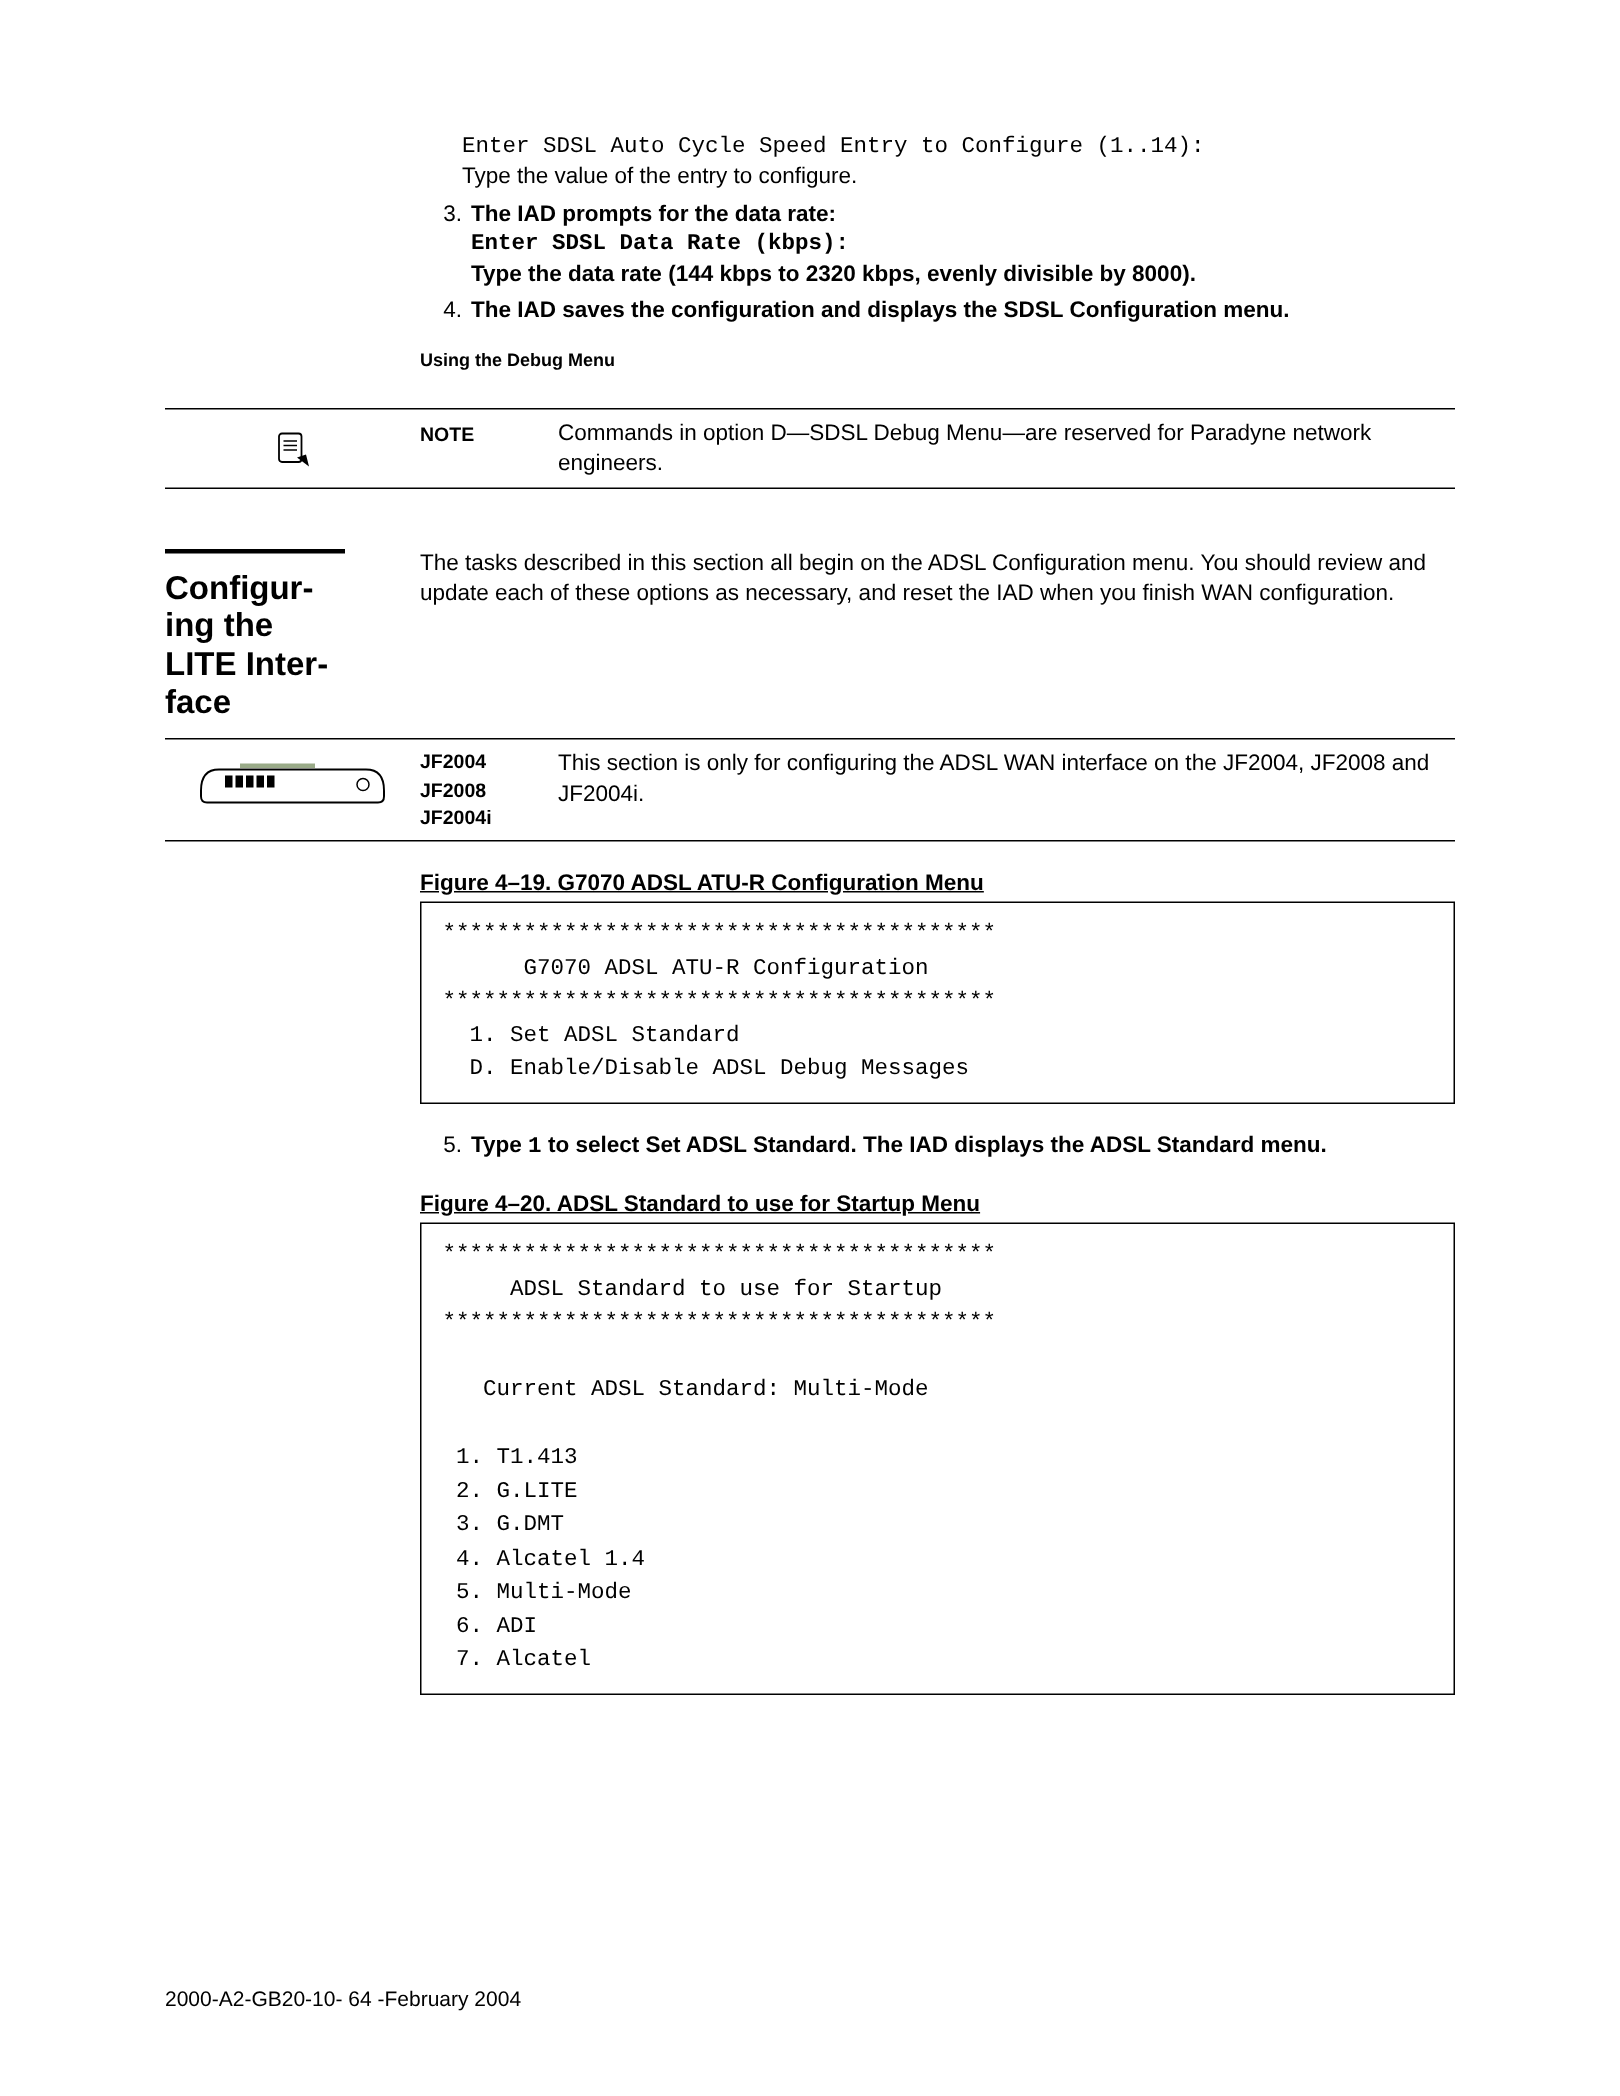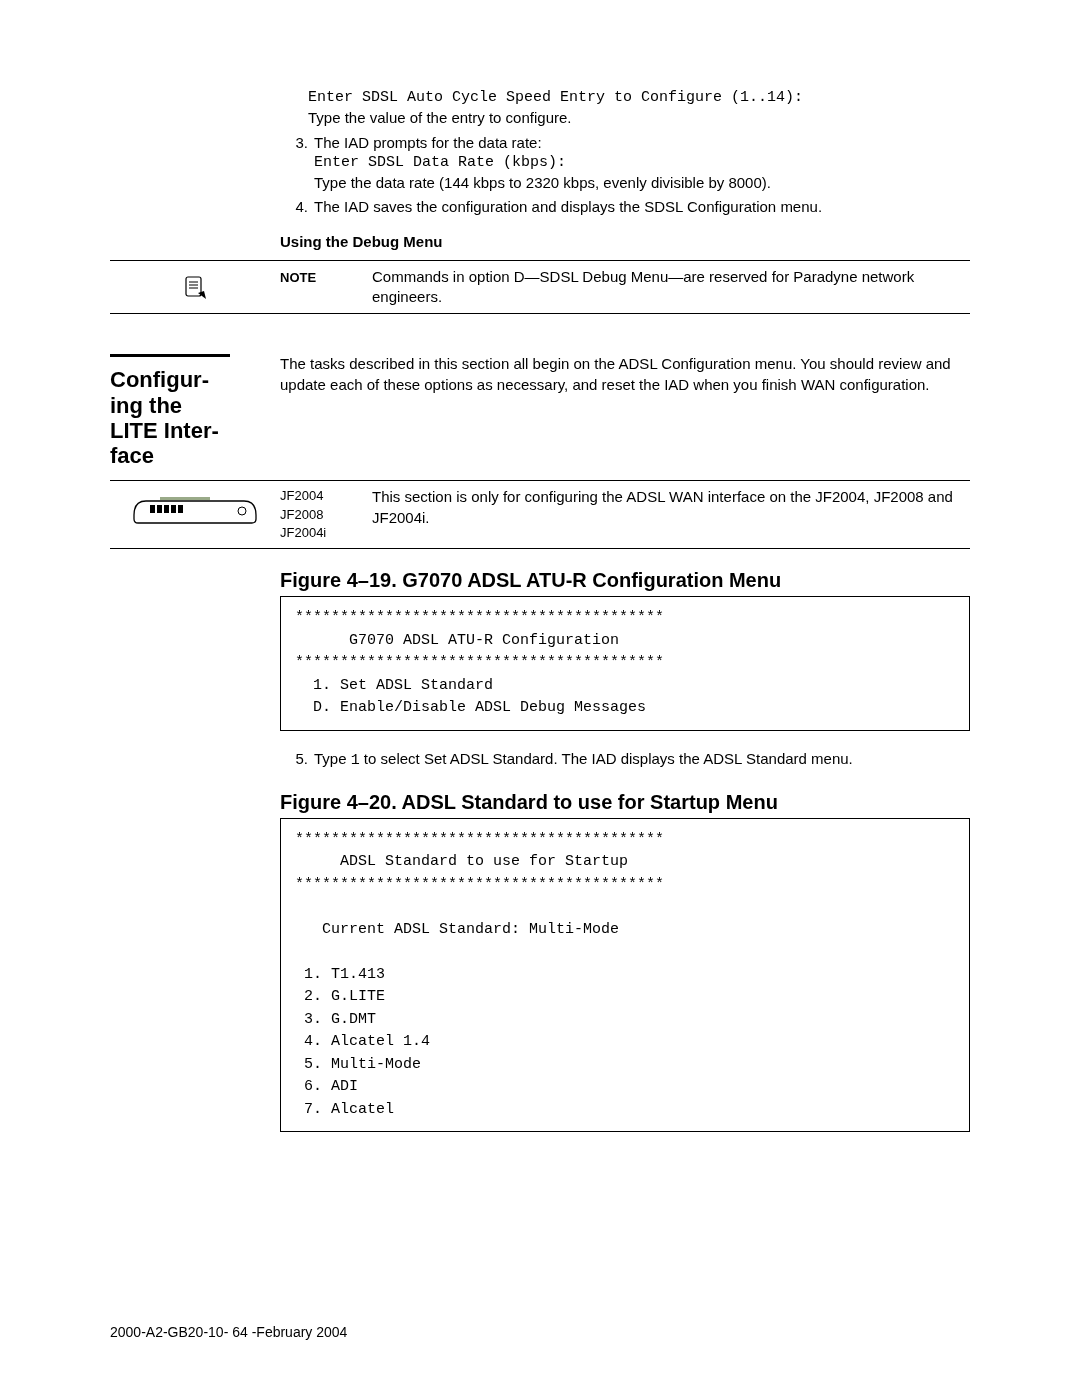"The IAD prompts for the" .indent-num .txt { font-weight: none -> bold }
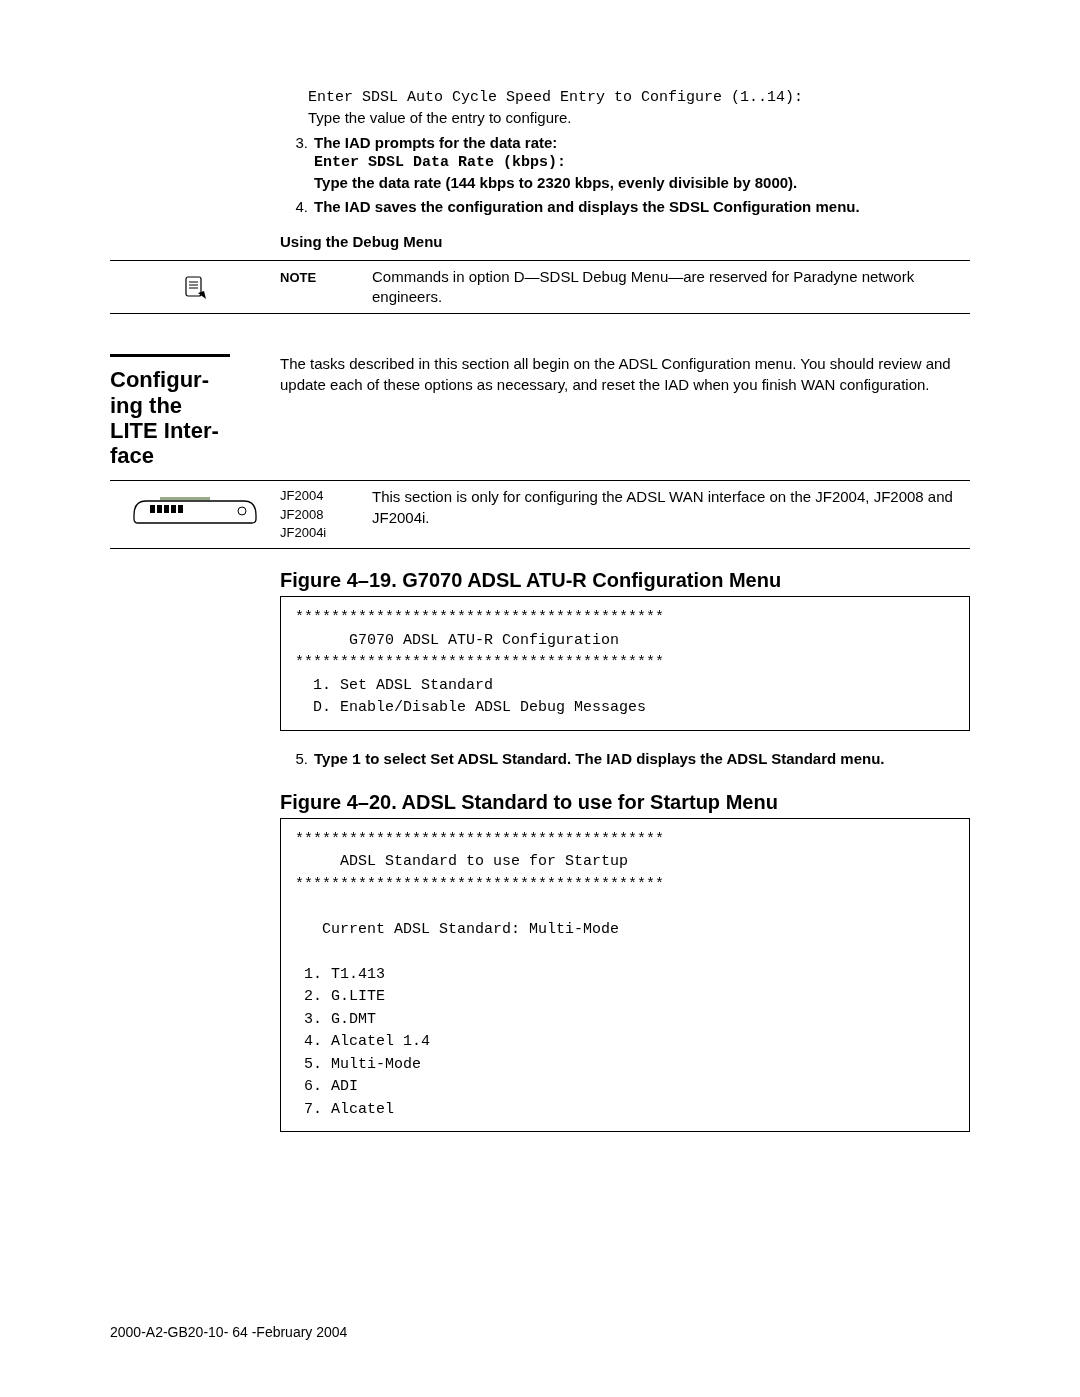"Using the Debug Menu" .section-sub { font-size: 15px -> 12px; margin-bottom: 4px -> 20px }
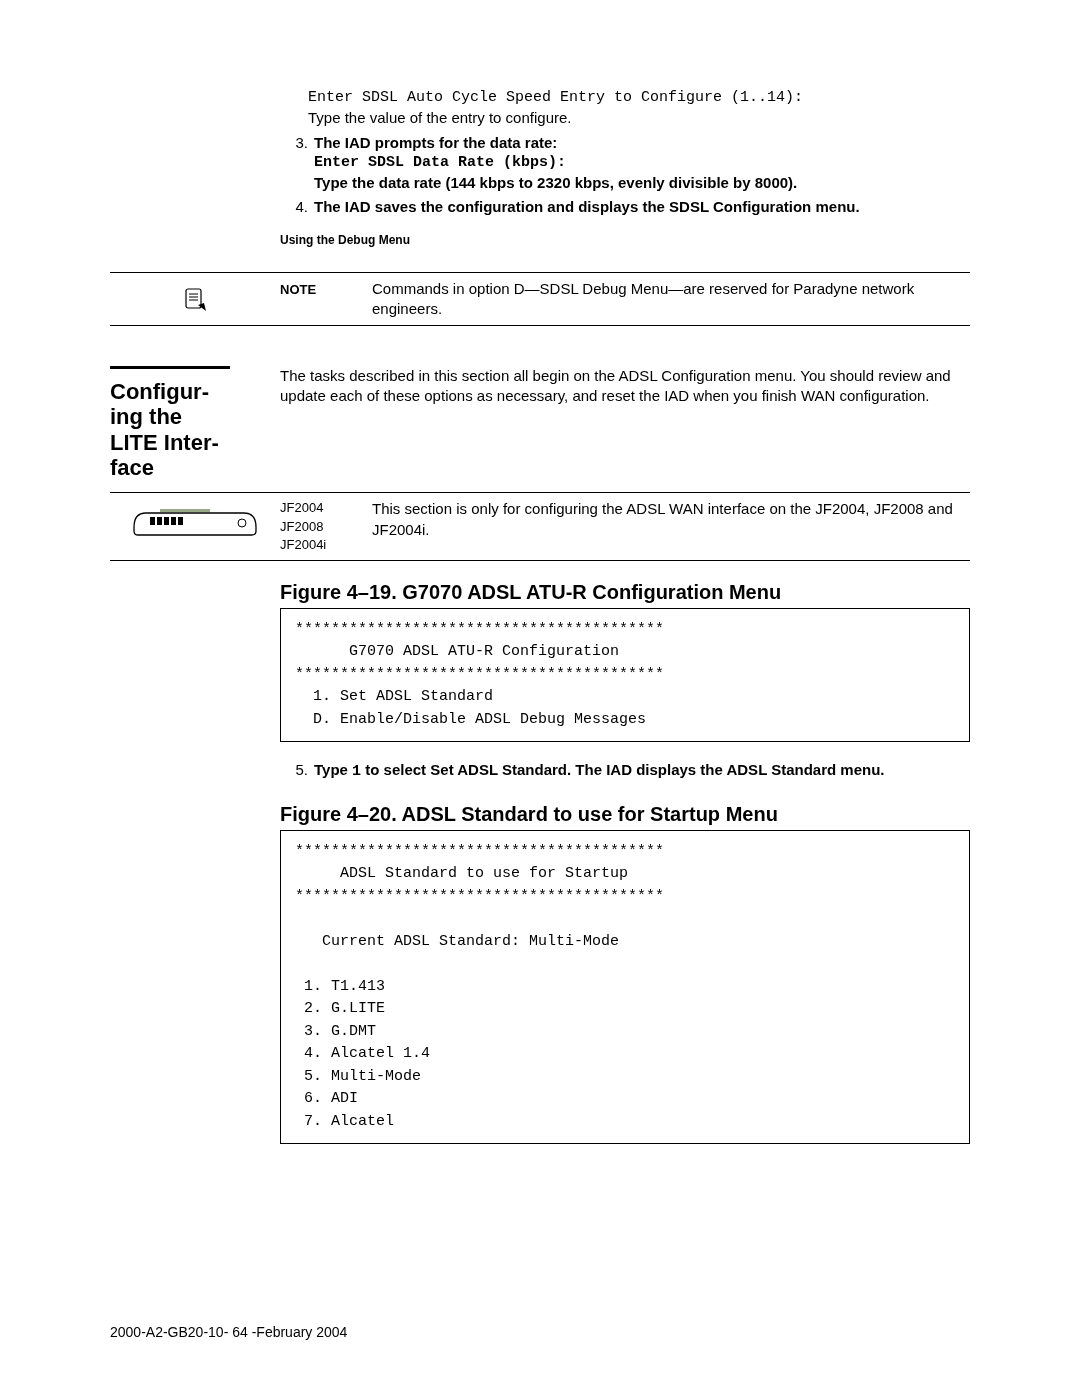"JF2004" .model-mid { font-weight: normal -> bold }
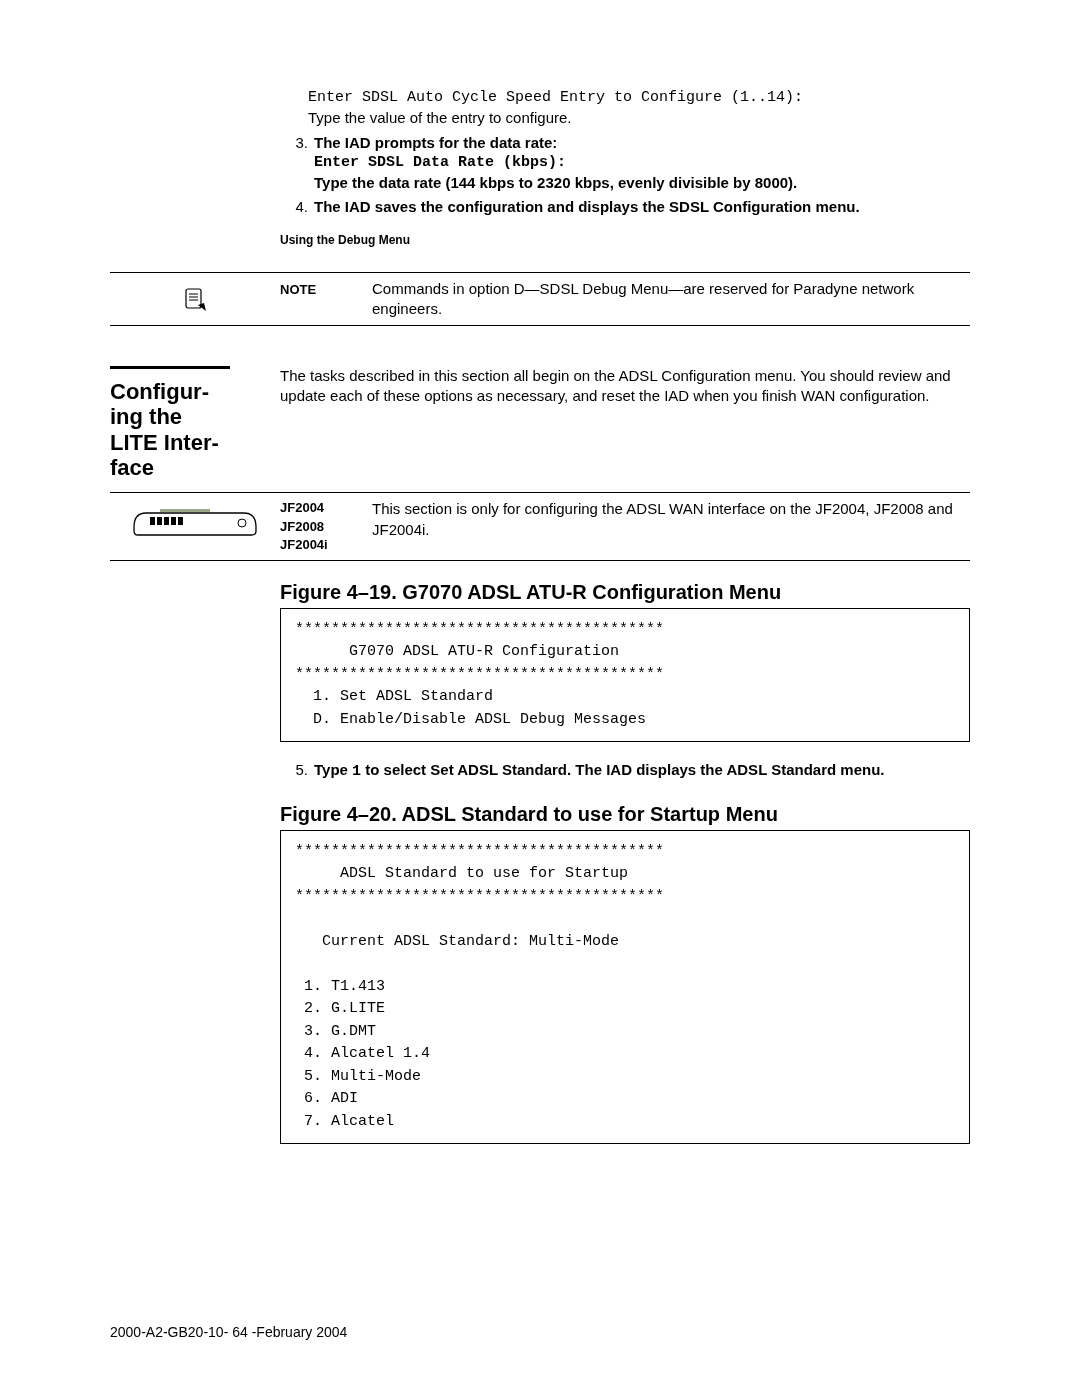"Figure 4–19. G7070 ADSL ATU-R" .fig-caption { font-size: 20px -> 15px; text-decoration: none -> underline }
